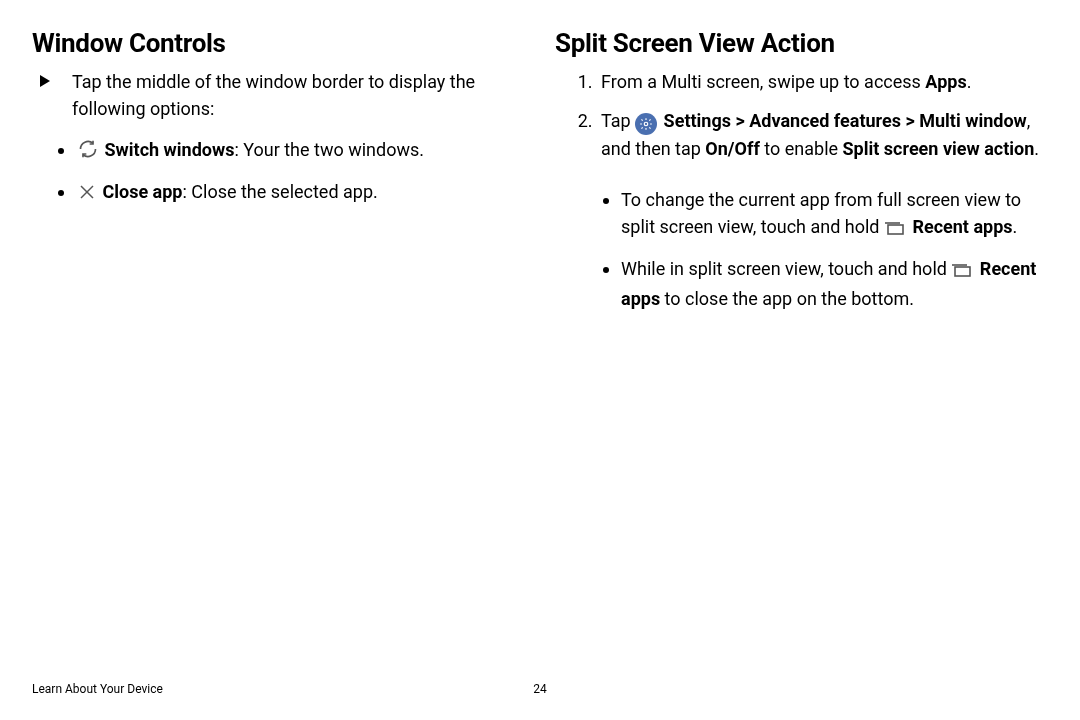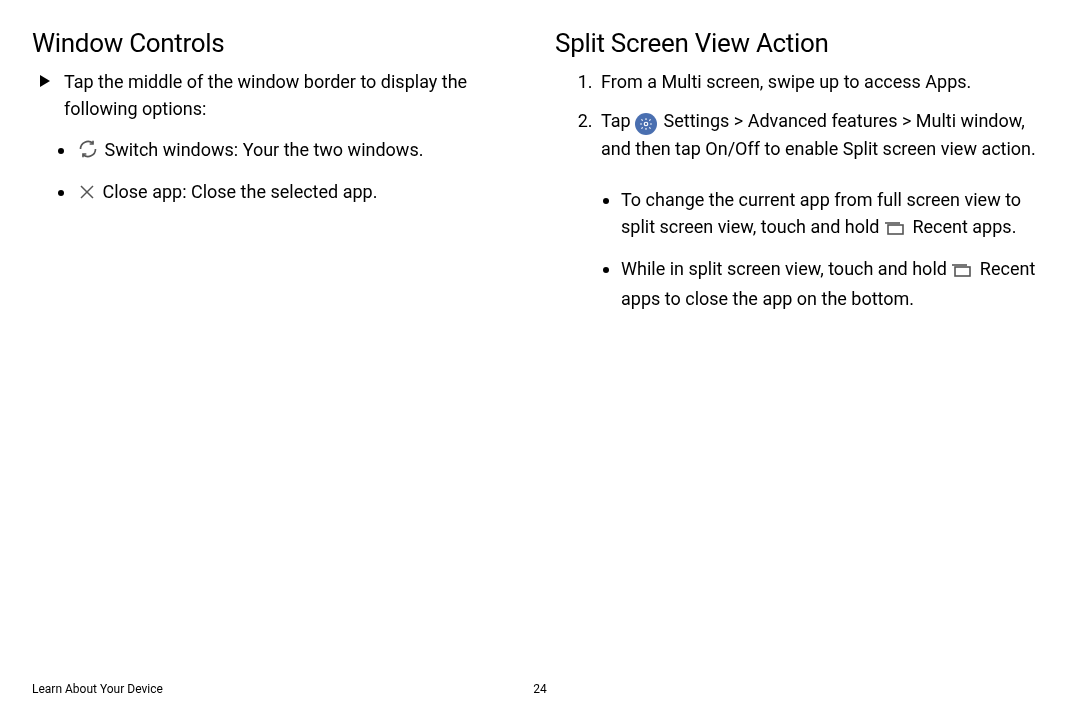"Window Controls" h2 { font-weight: 400 -> 700 }
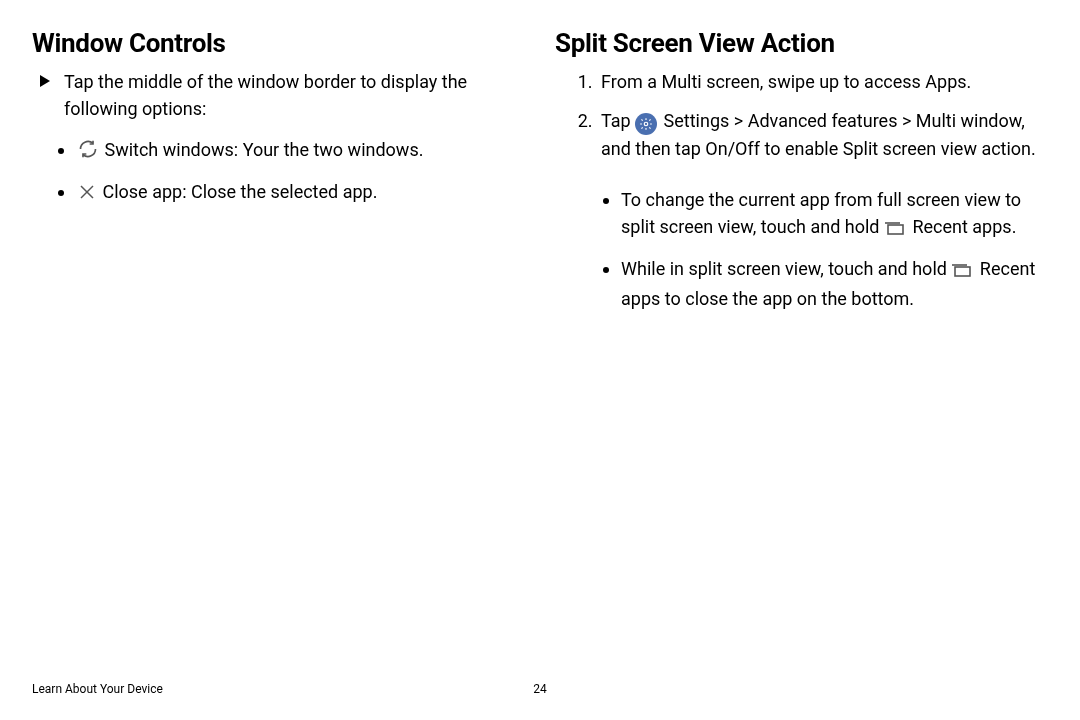"Tap the middle of the" .arrow-item { gap: 12px -> 20px }
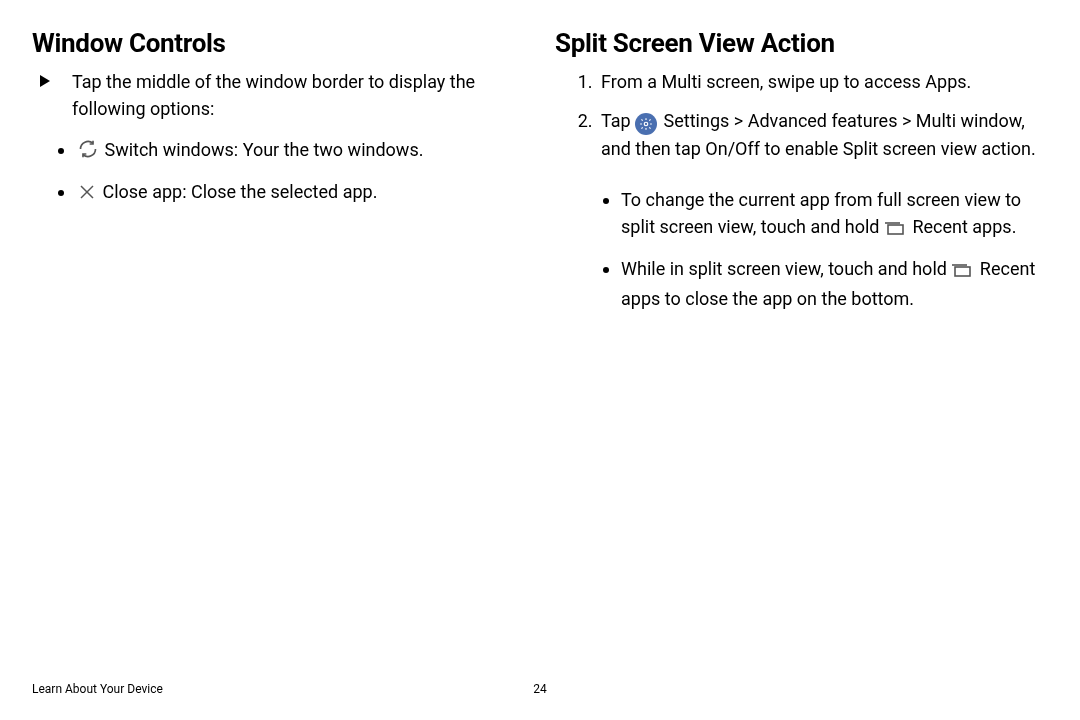"Apps" strong { font-weight: 400 -> 700 }
